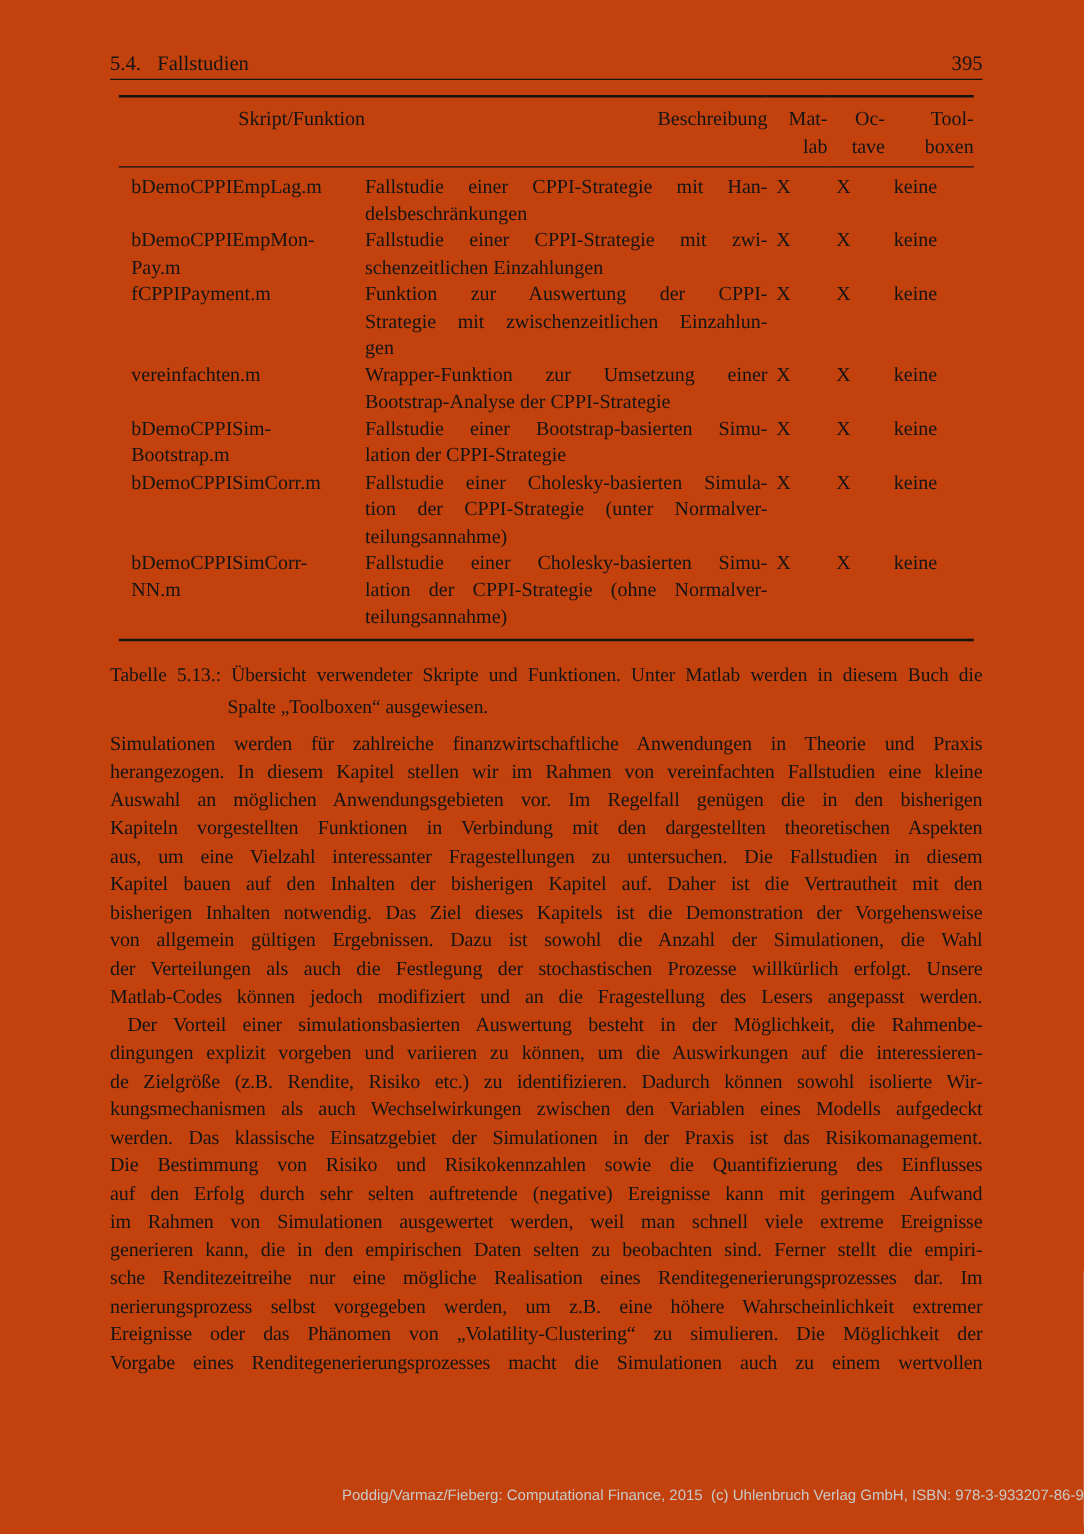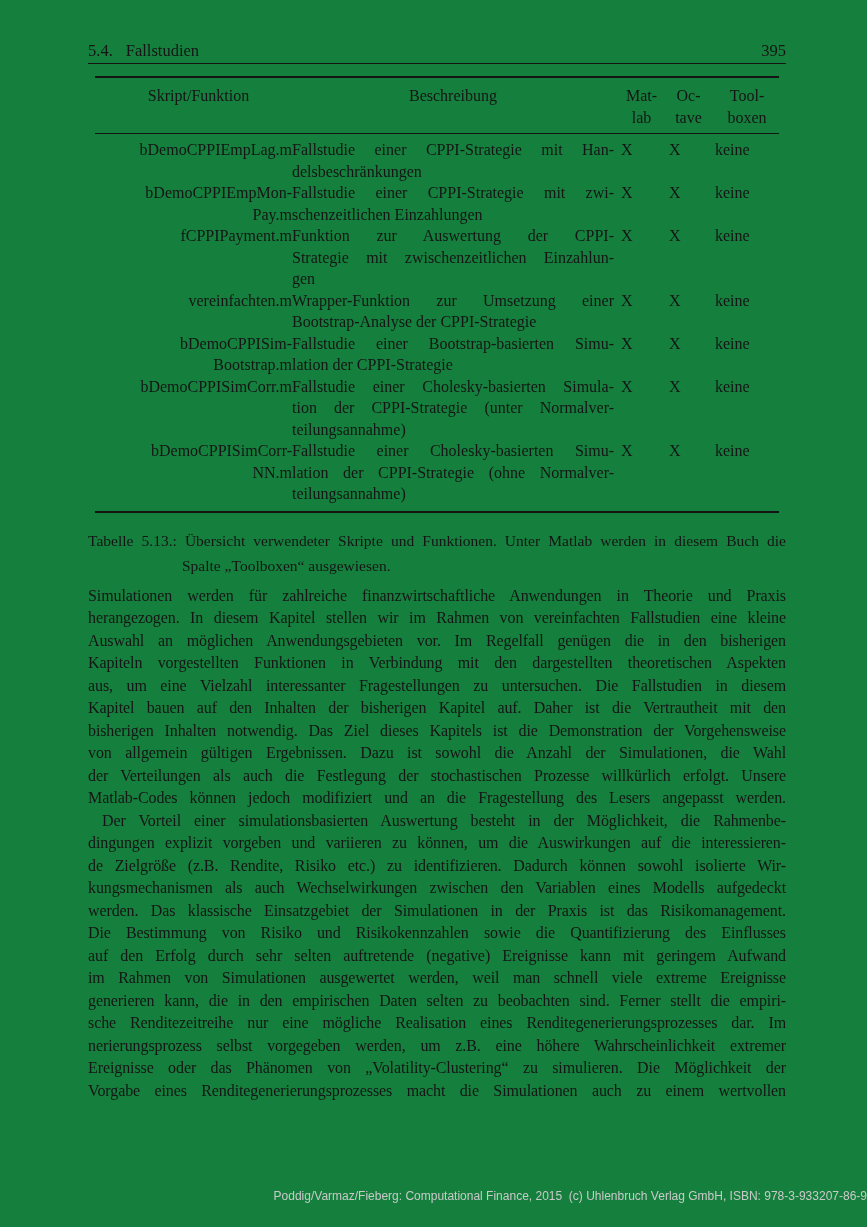"5.4. Fallstudien" .page { background: #15803d -> #c2410c }
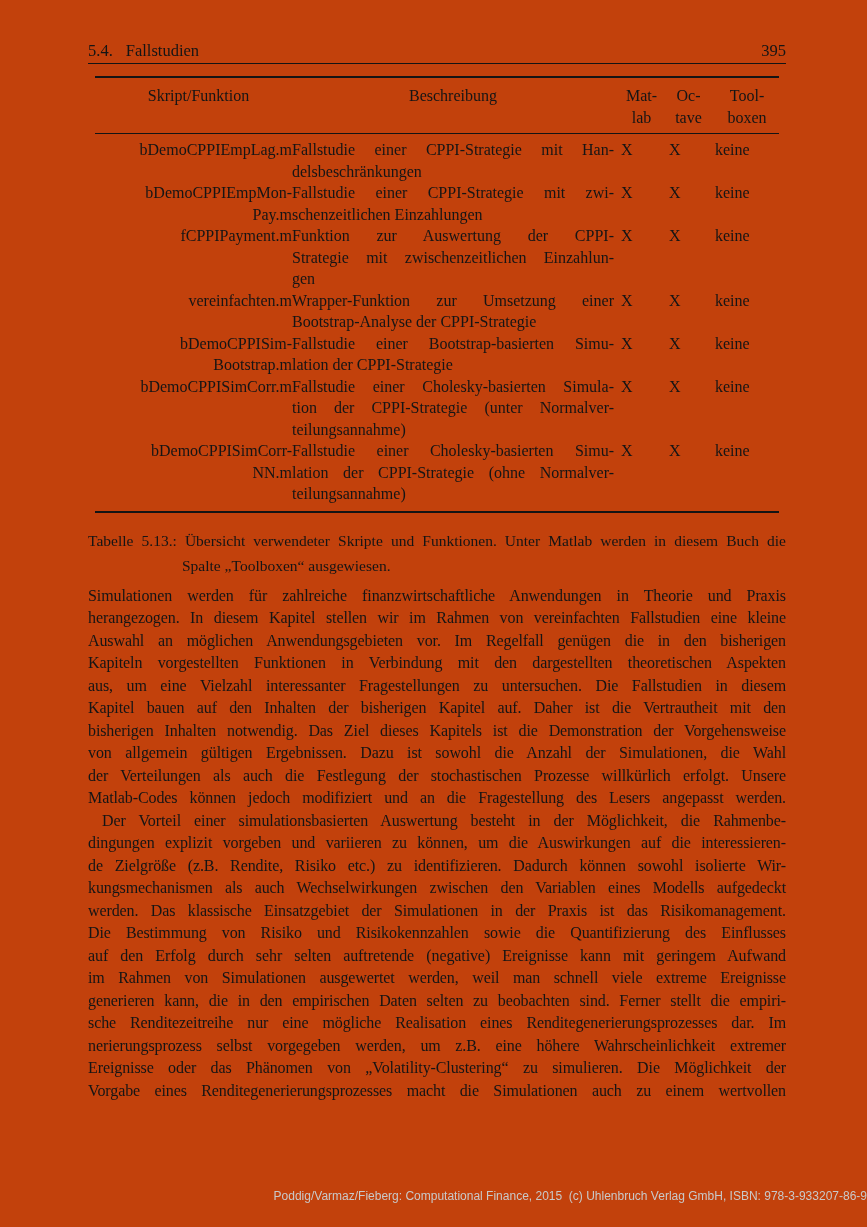"Skript/Funktion" table.scripts-table th { text-align: center -> right }
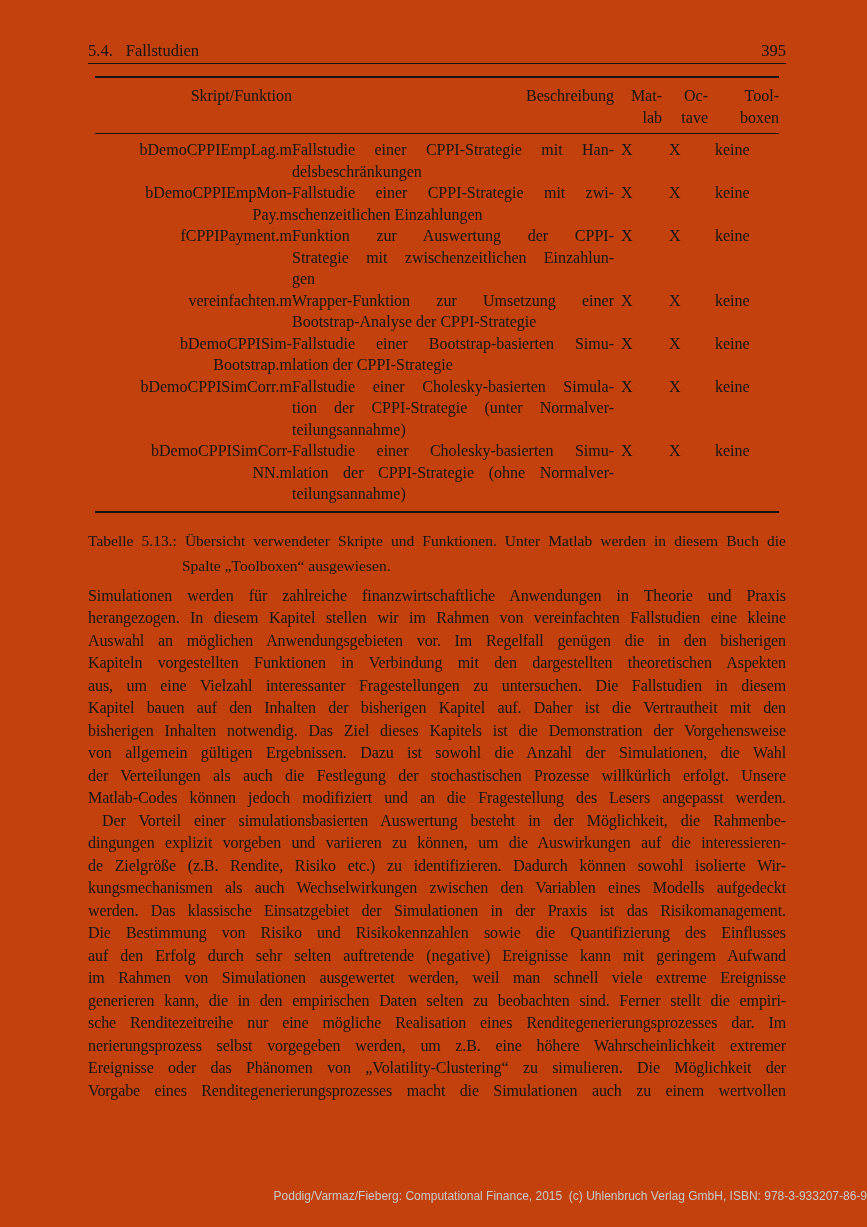"bDemoCPPIEmpLag.m" .col-script { text-align: right -> none }
